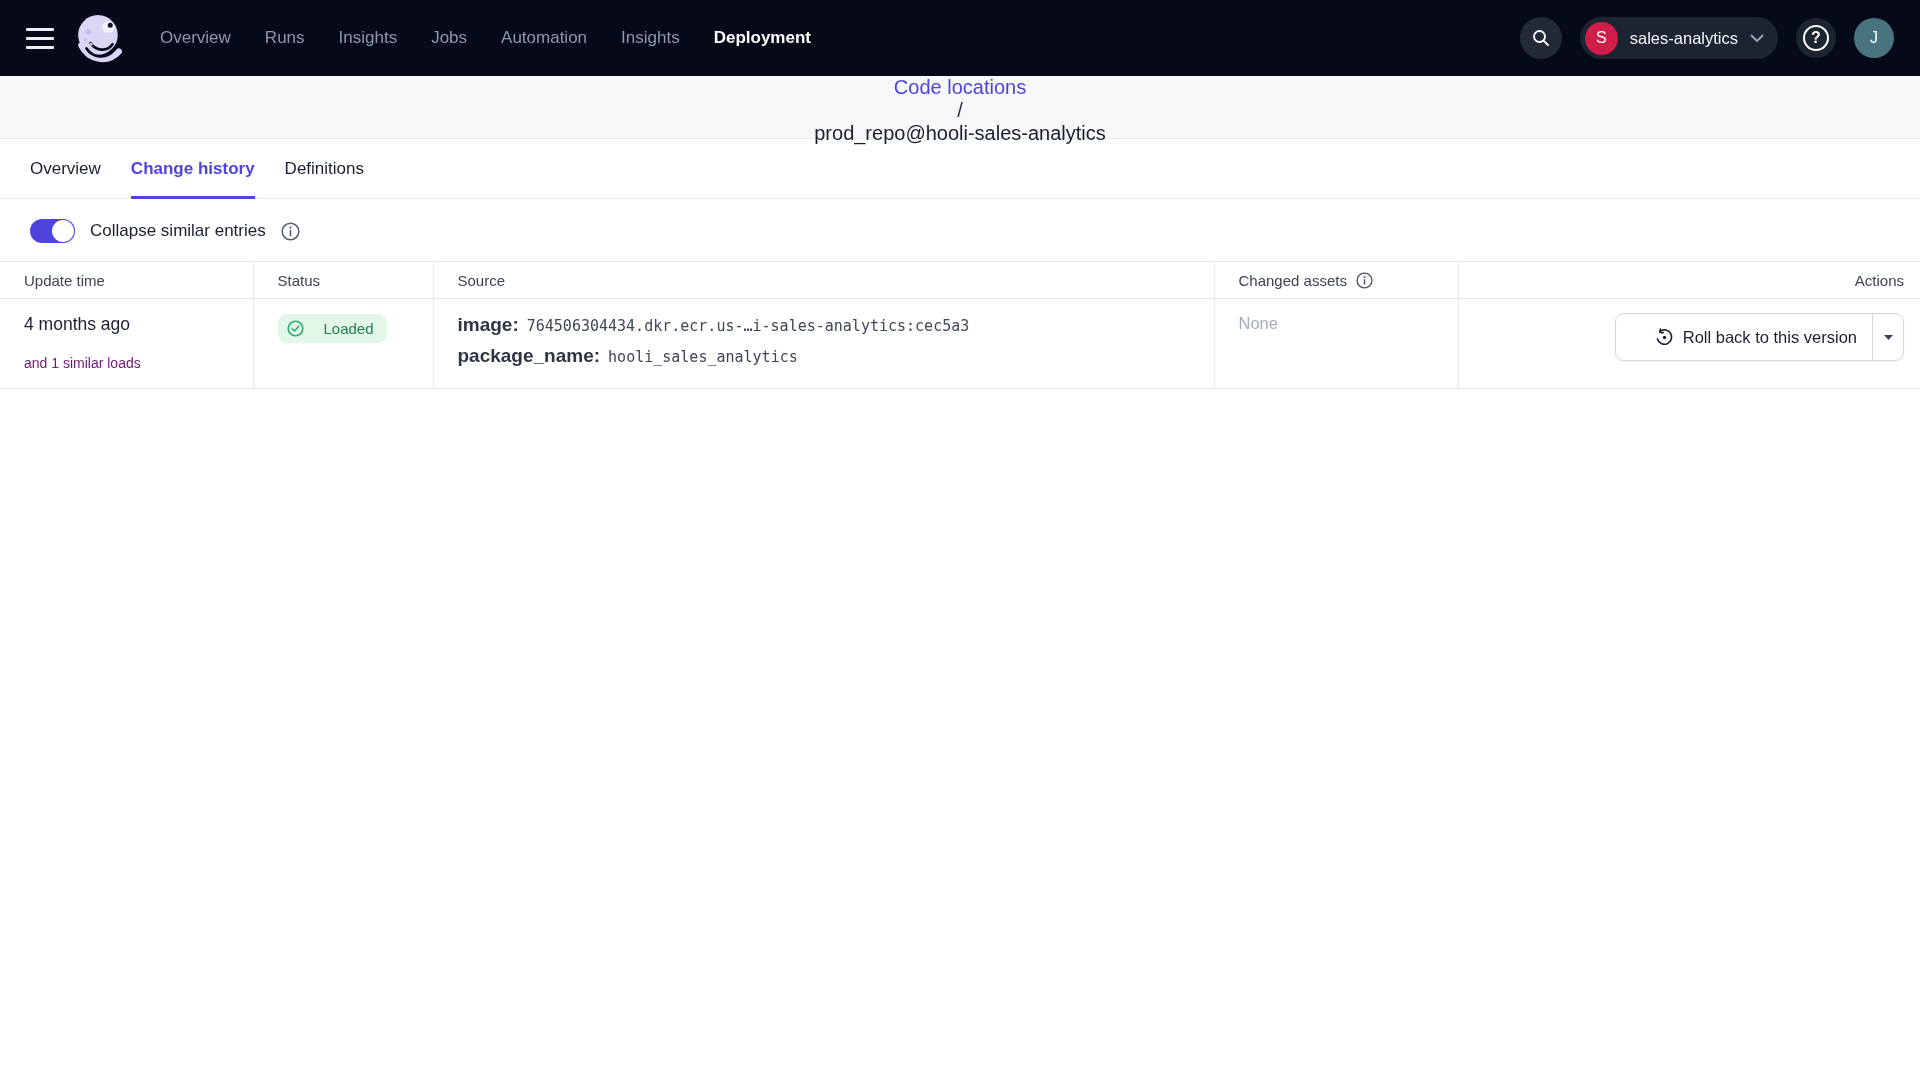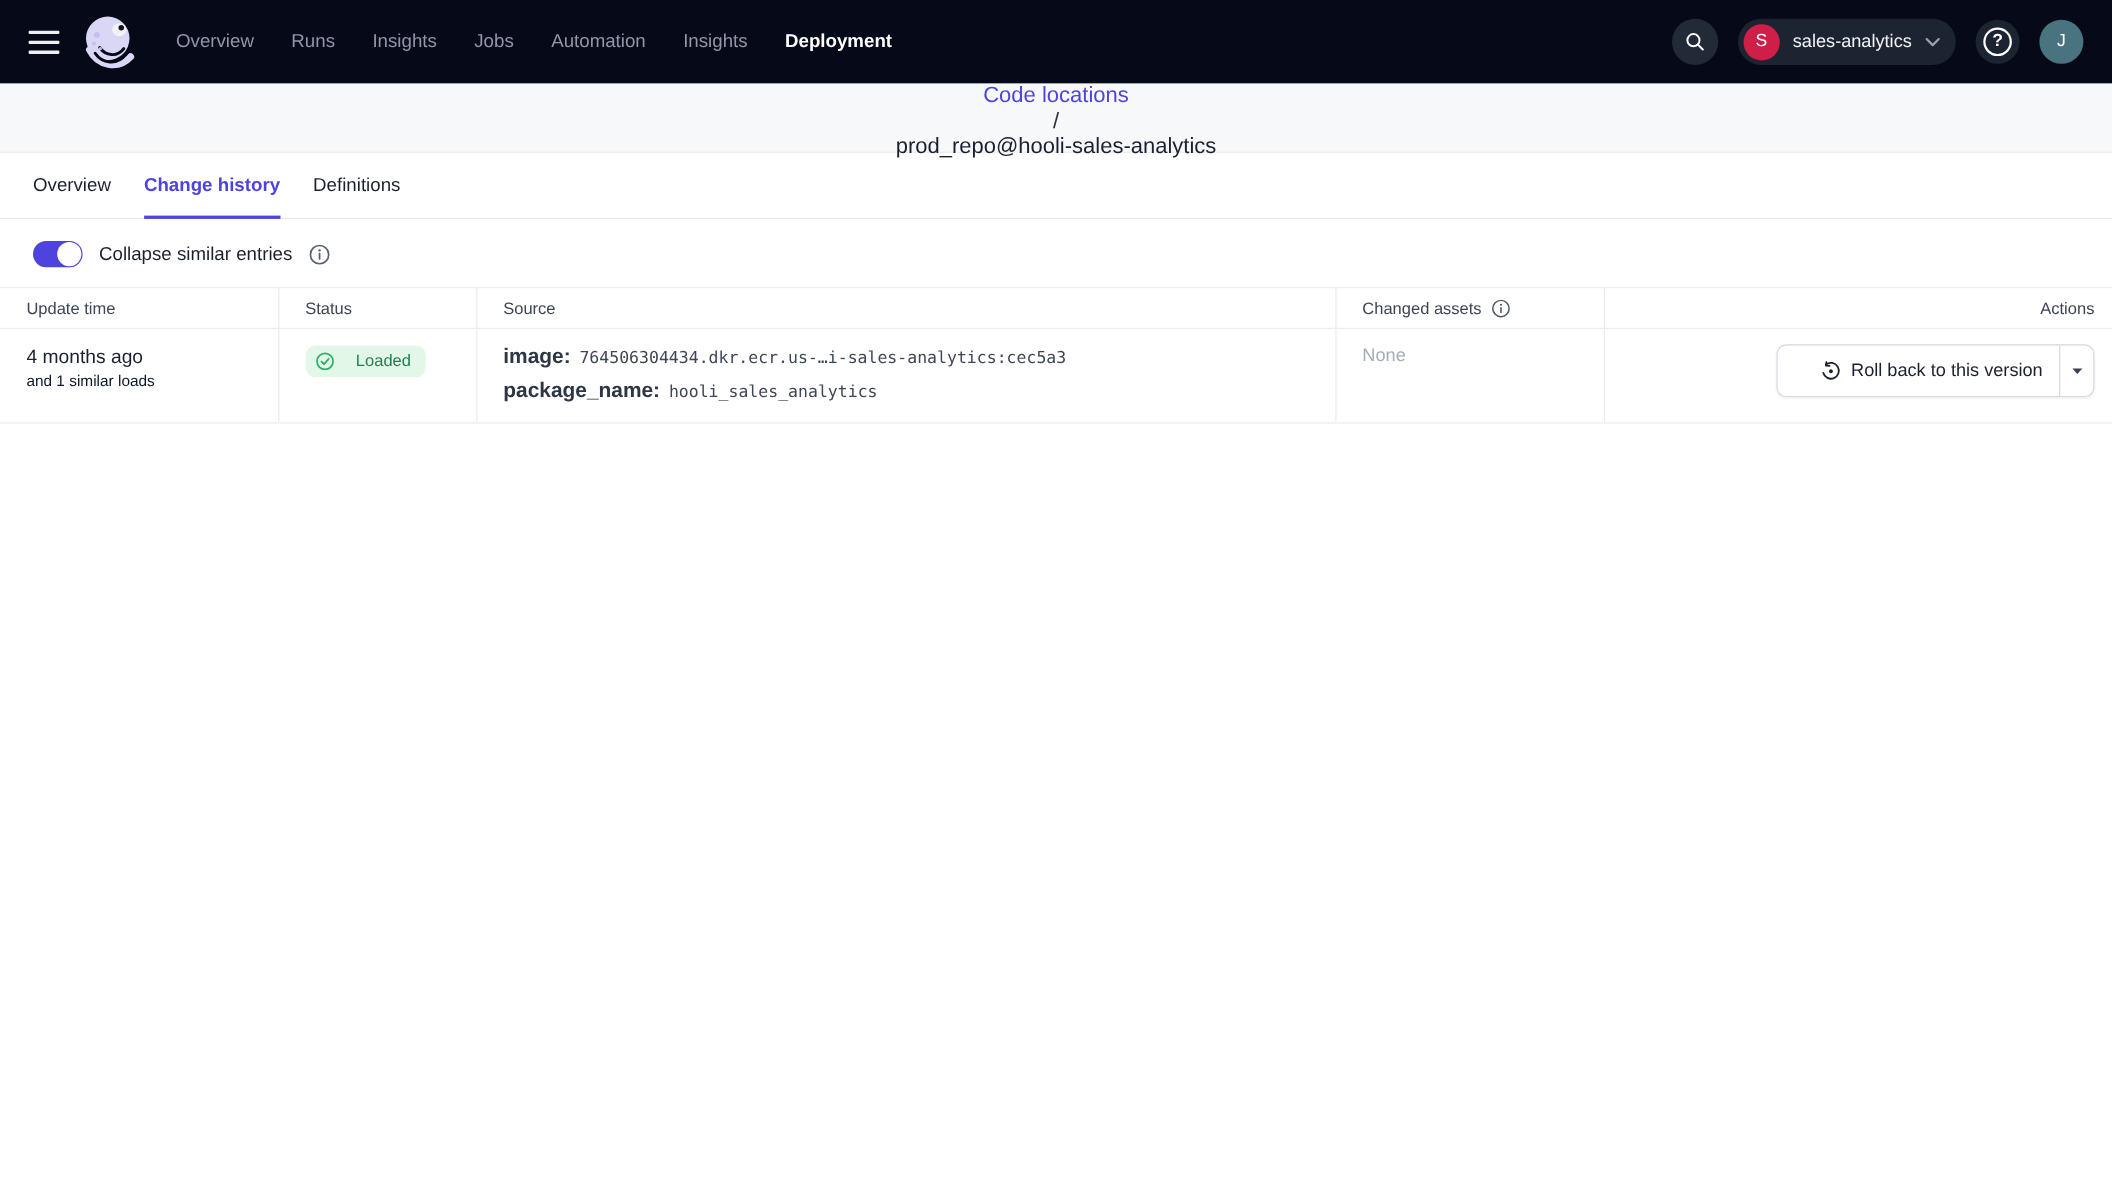"and 1 similar loads" .time-sub { color: #0f172a -> #701a75; margin-top: 3px -> 20px }
